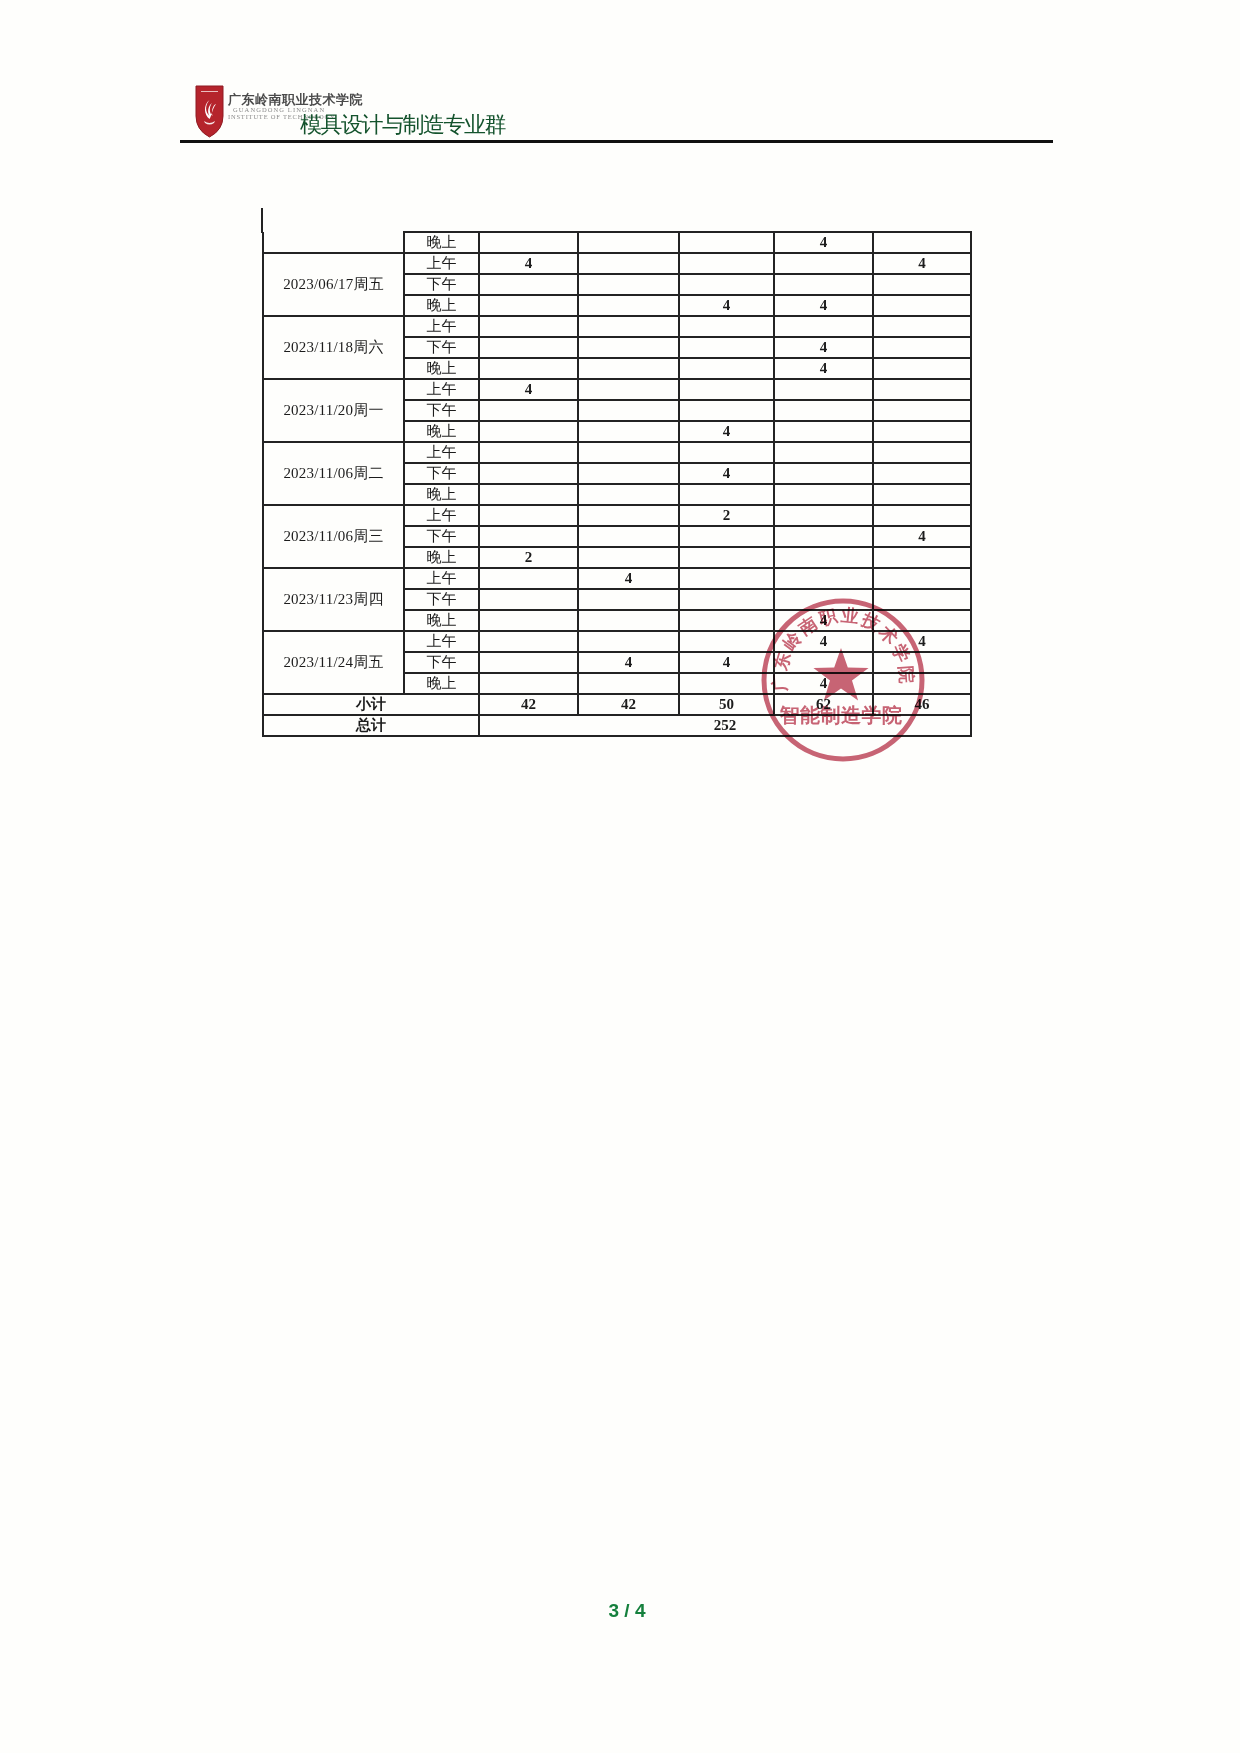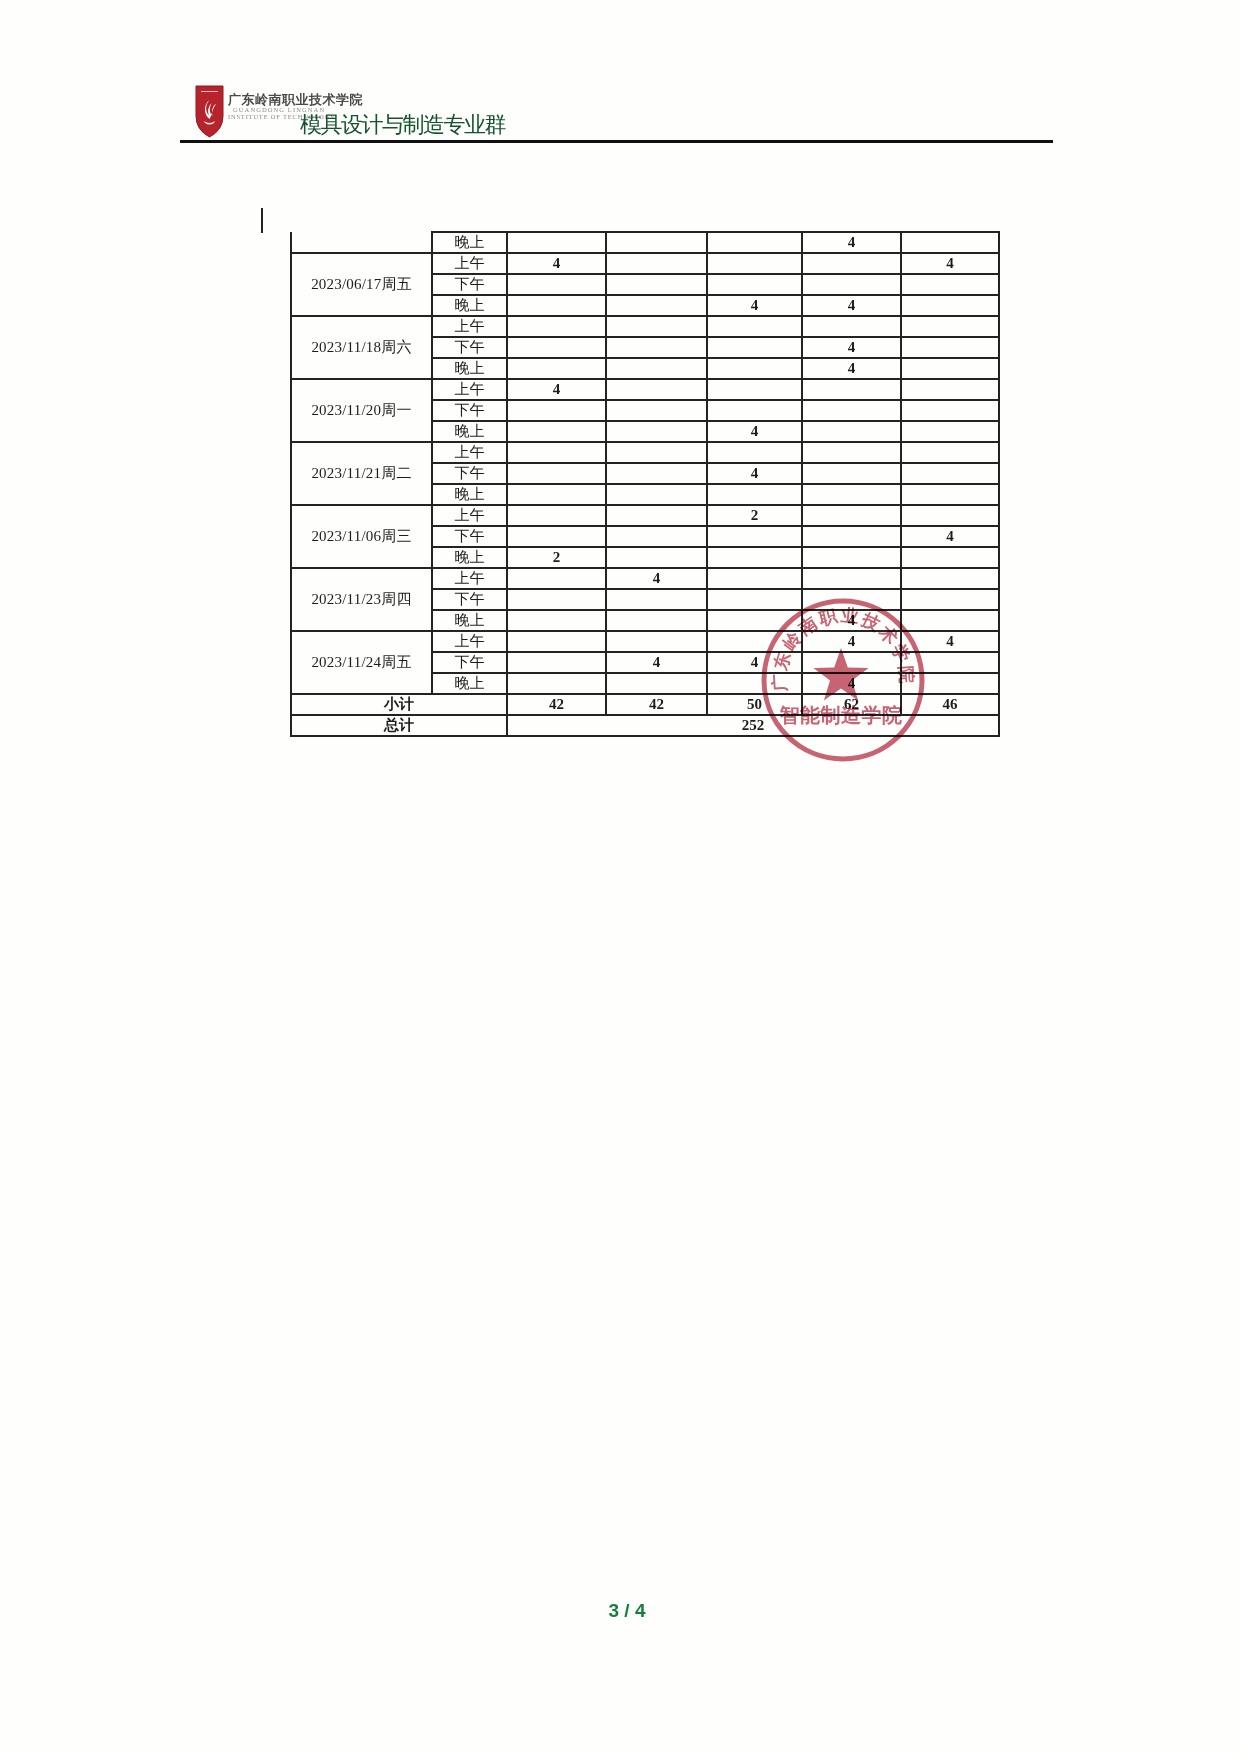"晚上" #tbl-wrap { margin-left: 28px -> none }
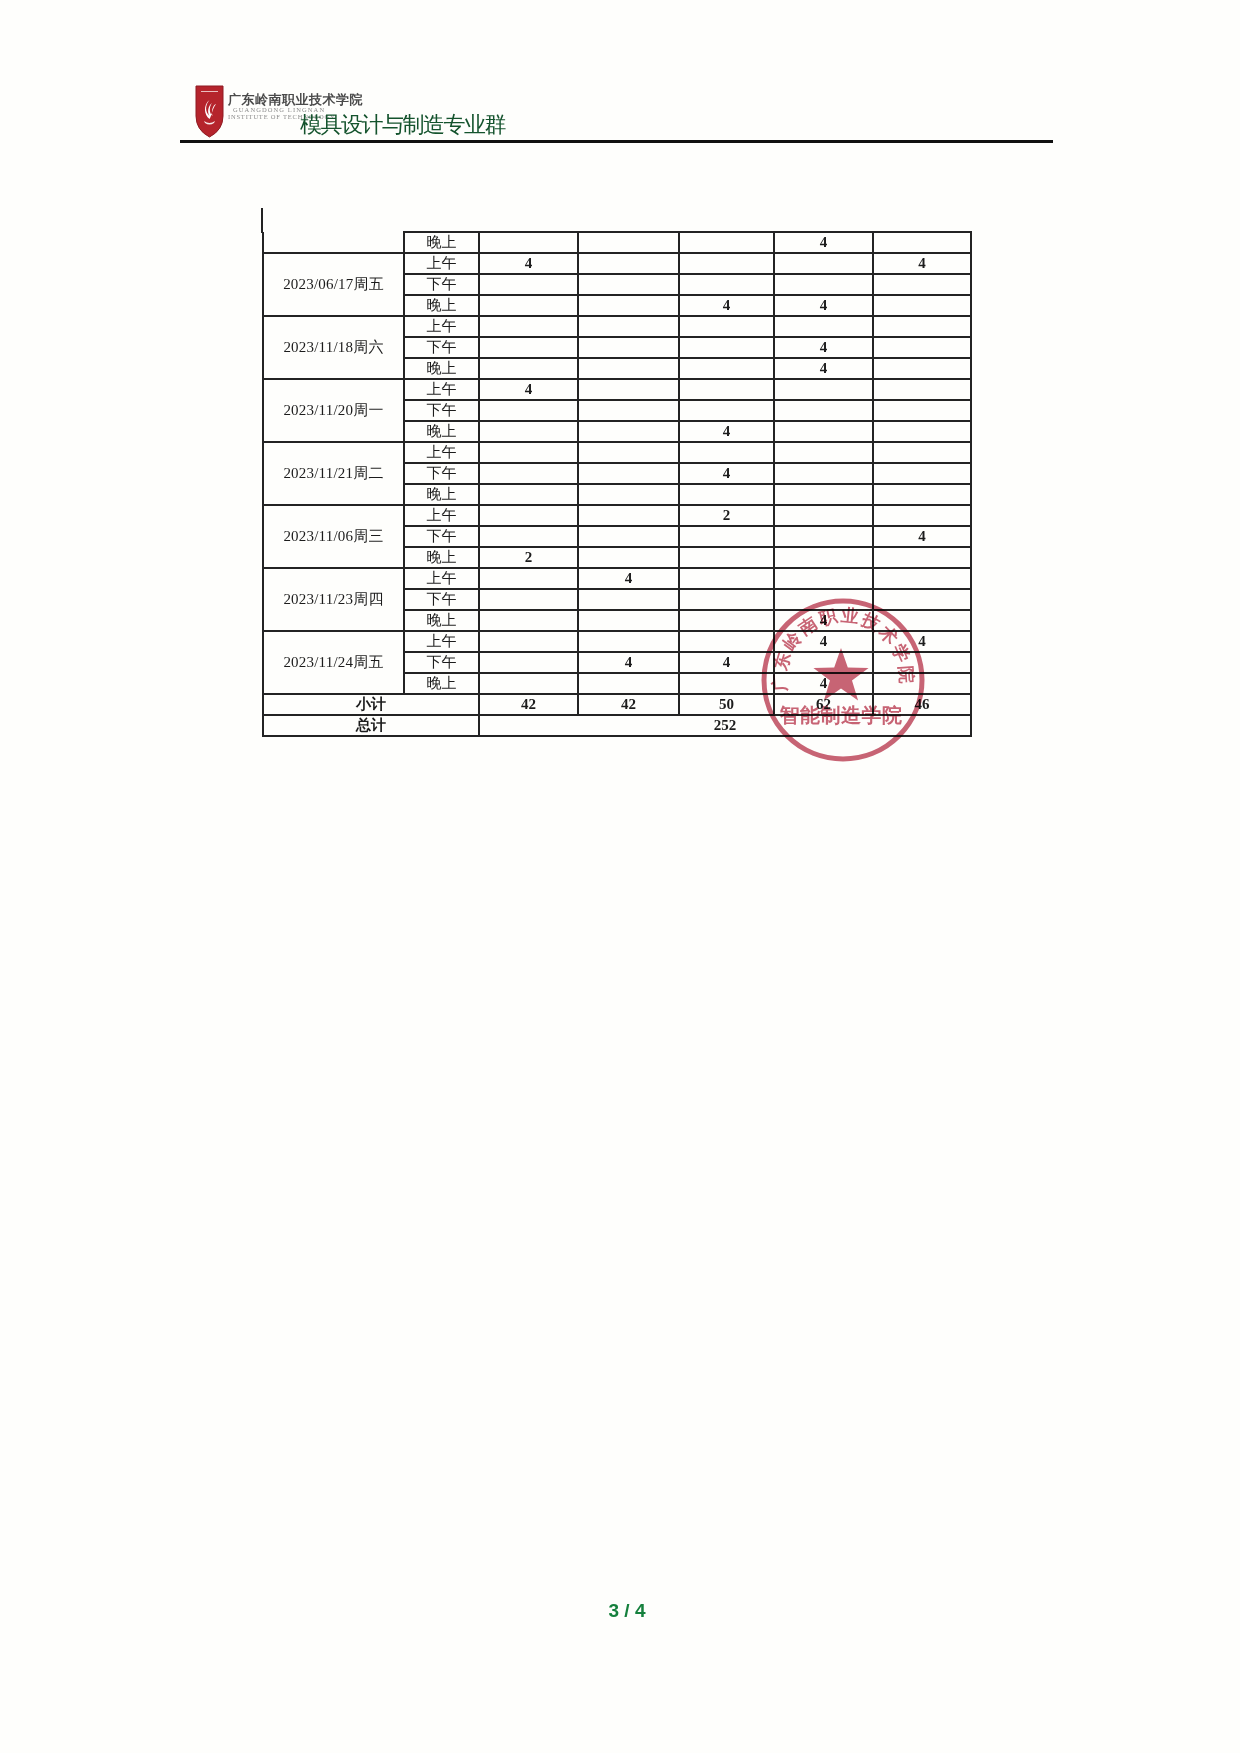"2023/11/21周二" td.c-date { text: 2023/11/21 -> 2023/11/06 }
